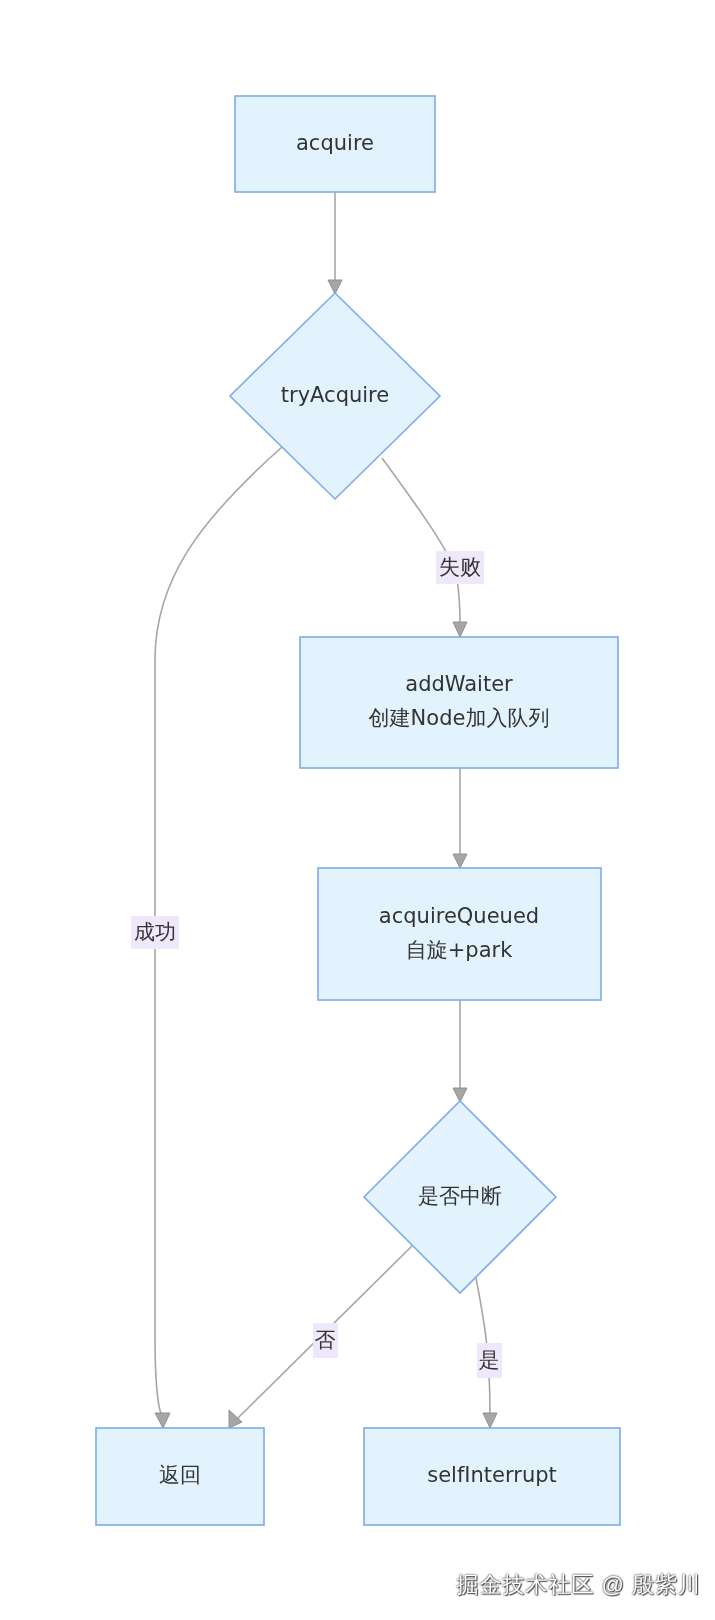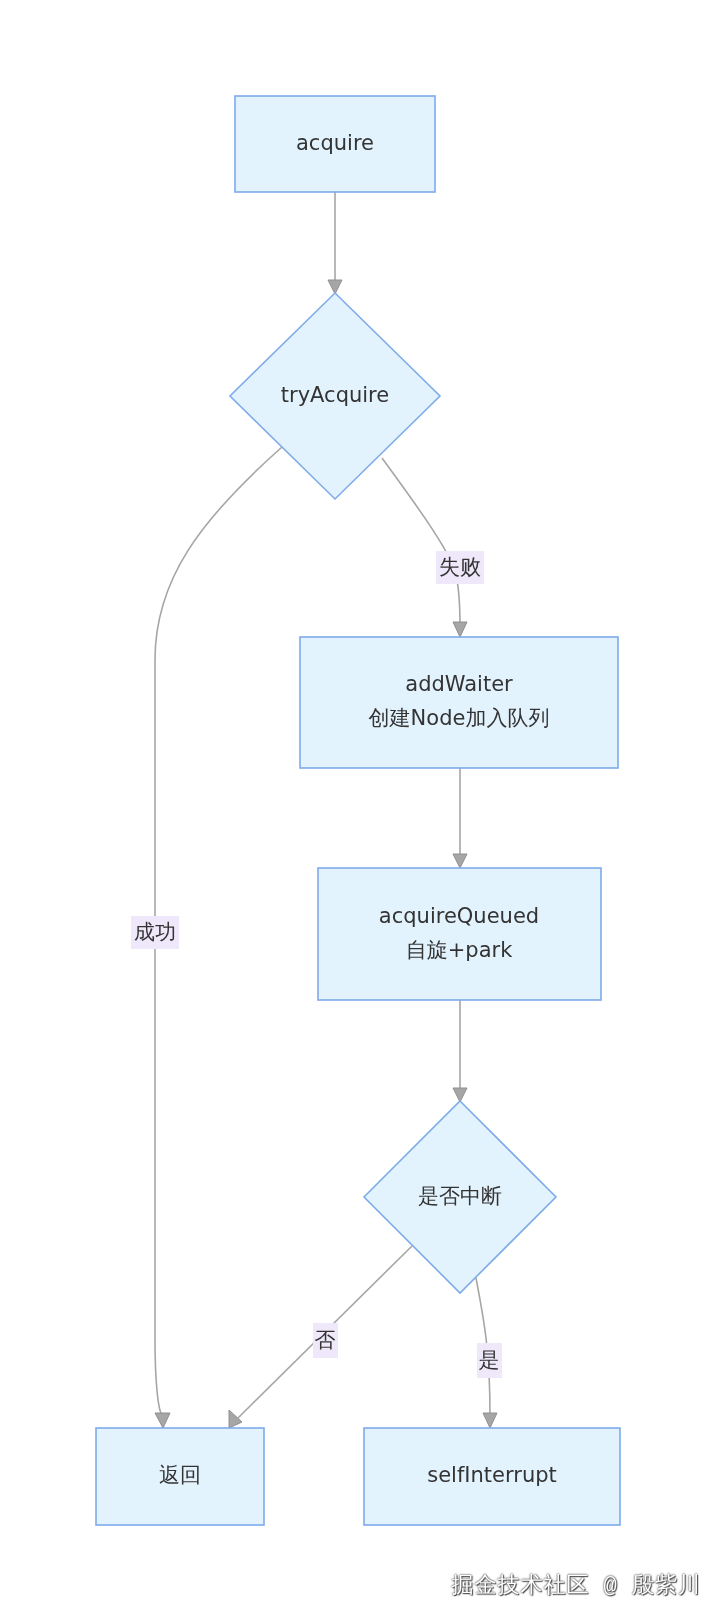"掘金技术社区 @ 殷紫川" .watermark { font-family: Liberation Mono, monospace -> Liberation Sans, sans-serif }
